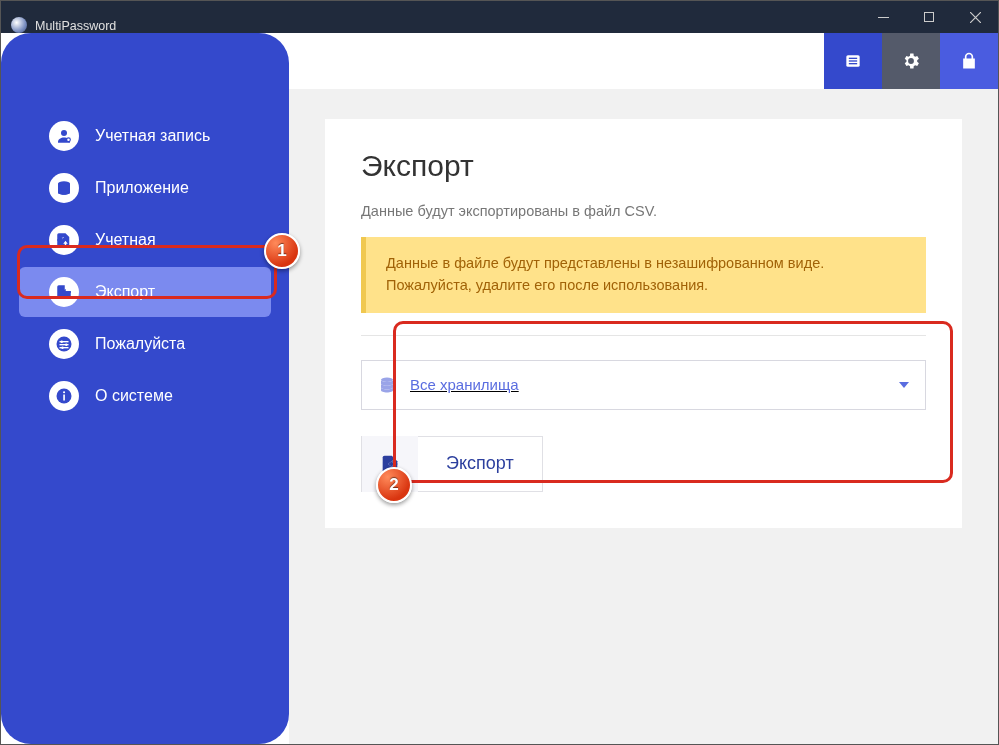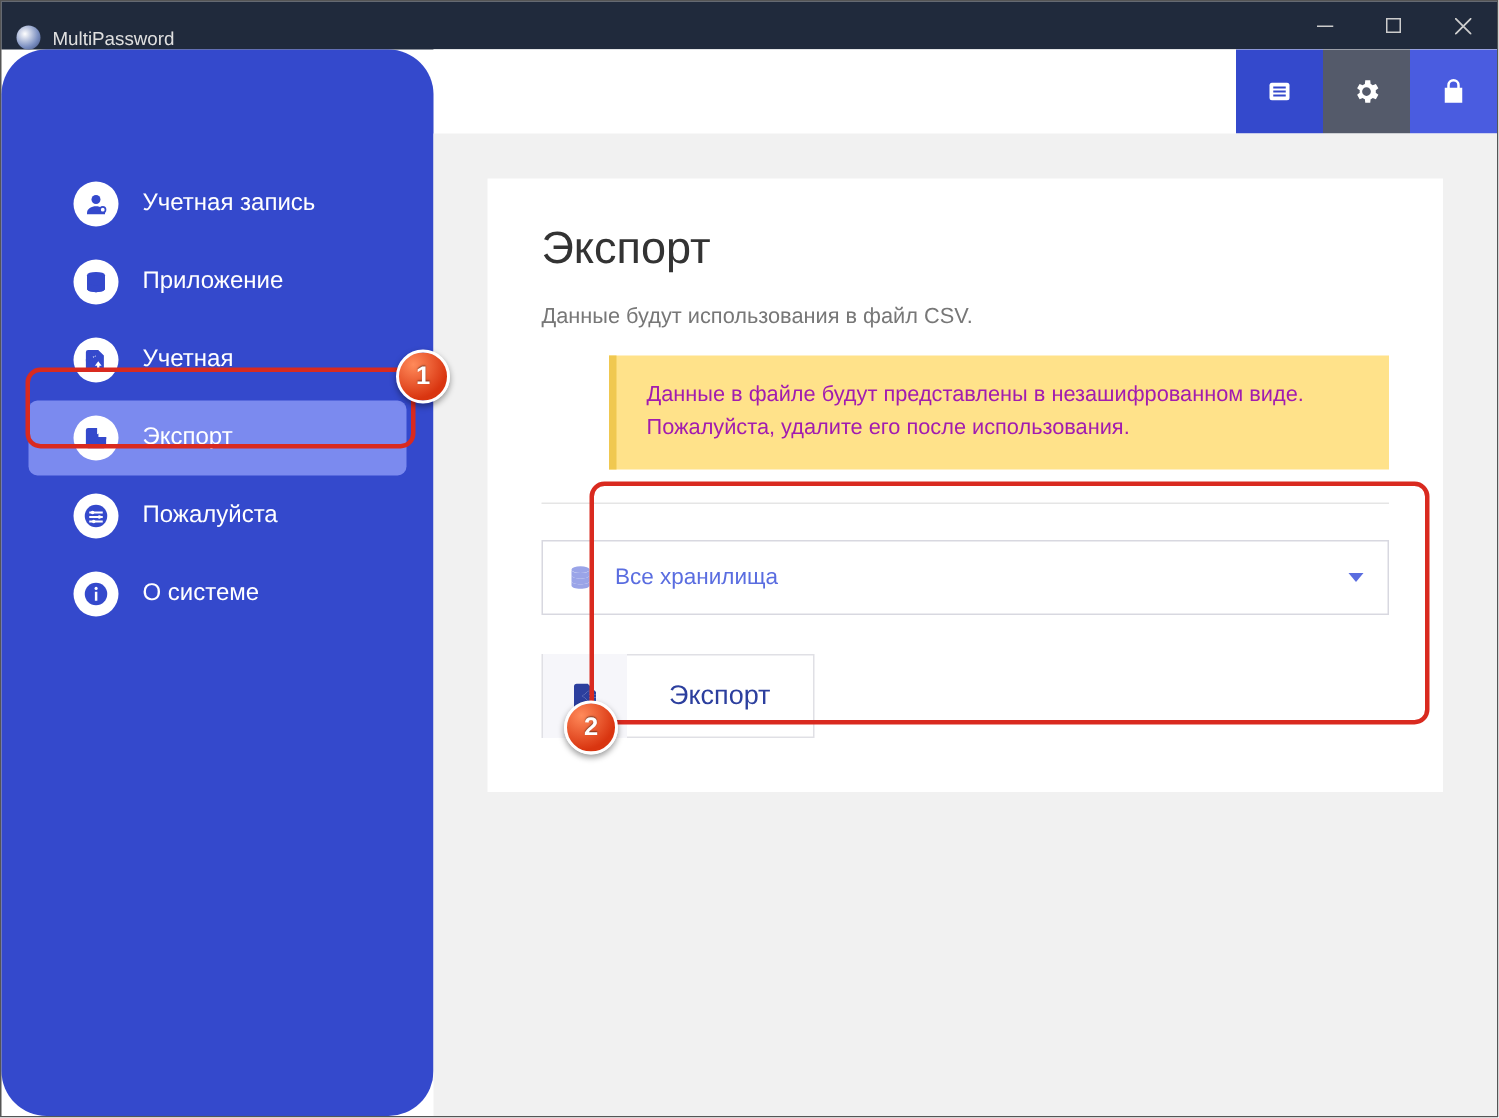"Данные будут использования в файл" p.subtitle { text: использования -> экспортированы }
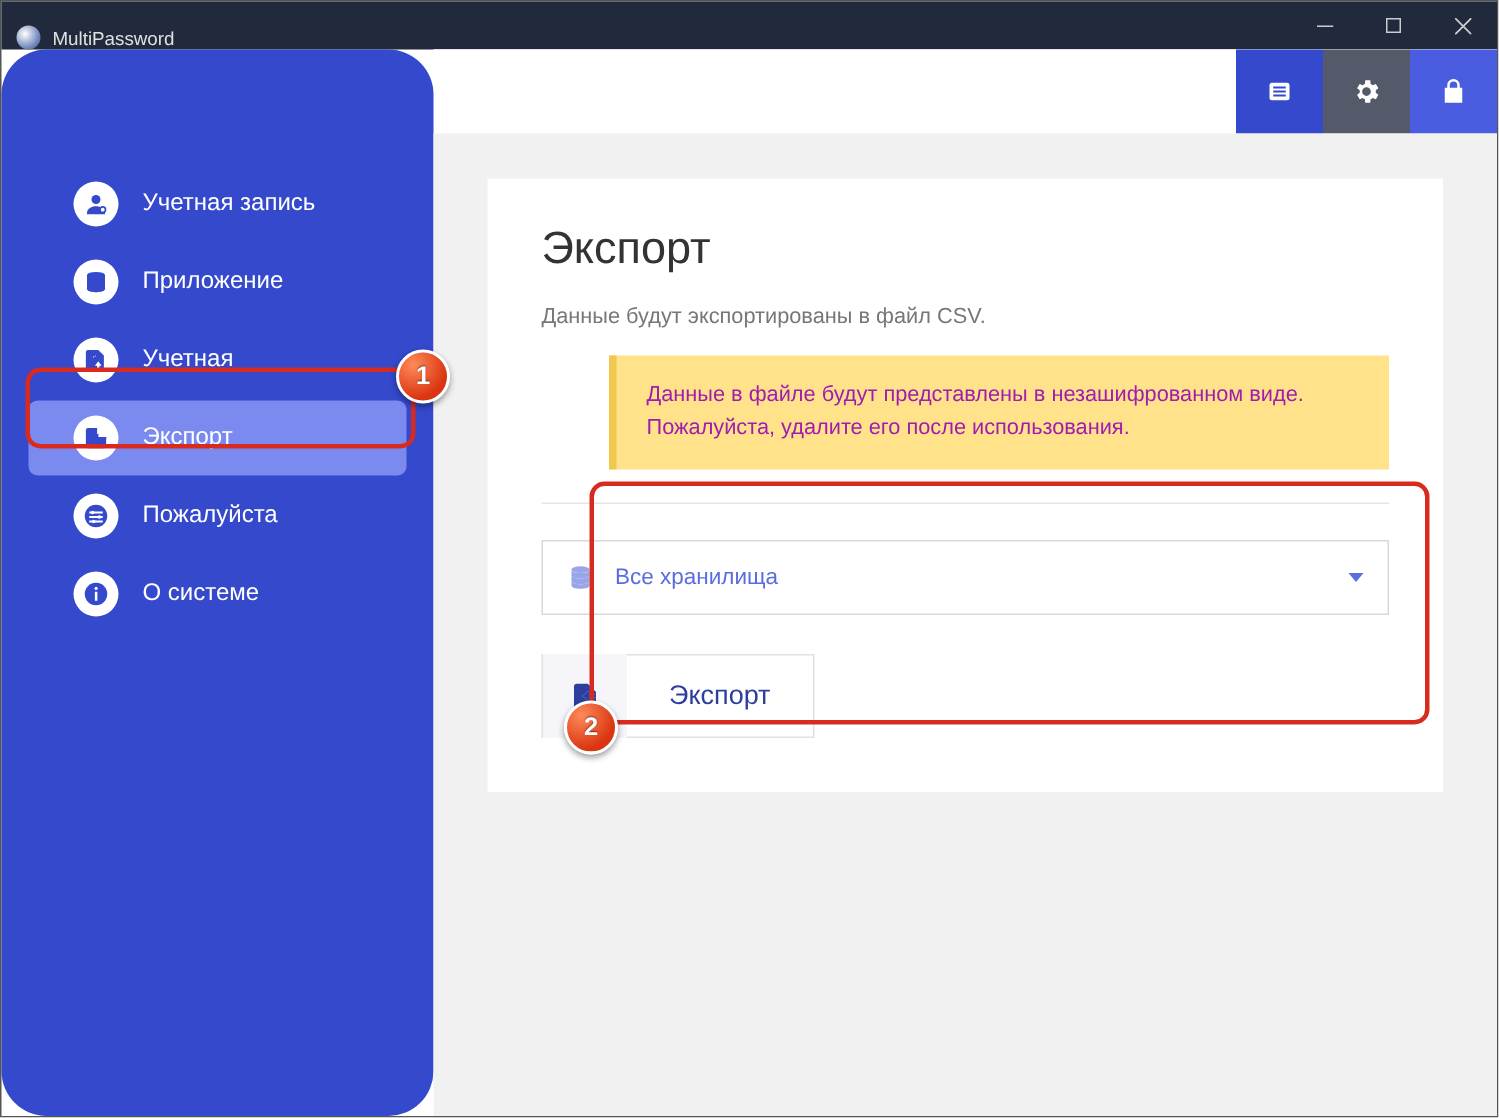"Данные в файле будут представлены" .warn { color: #a21caf -> #a16207; margin-left: 45px -> none }
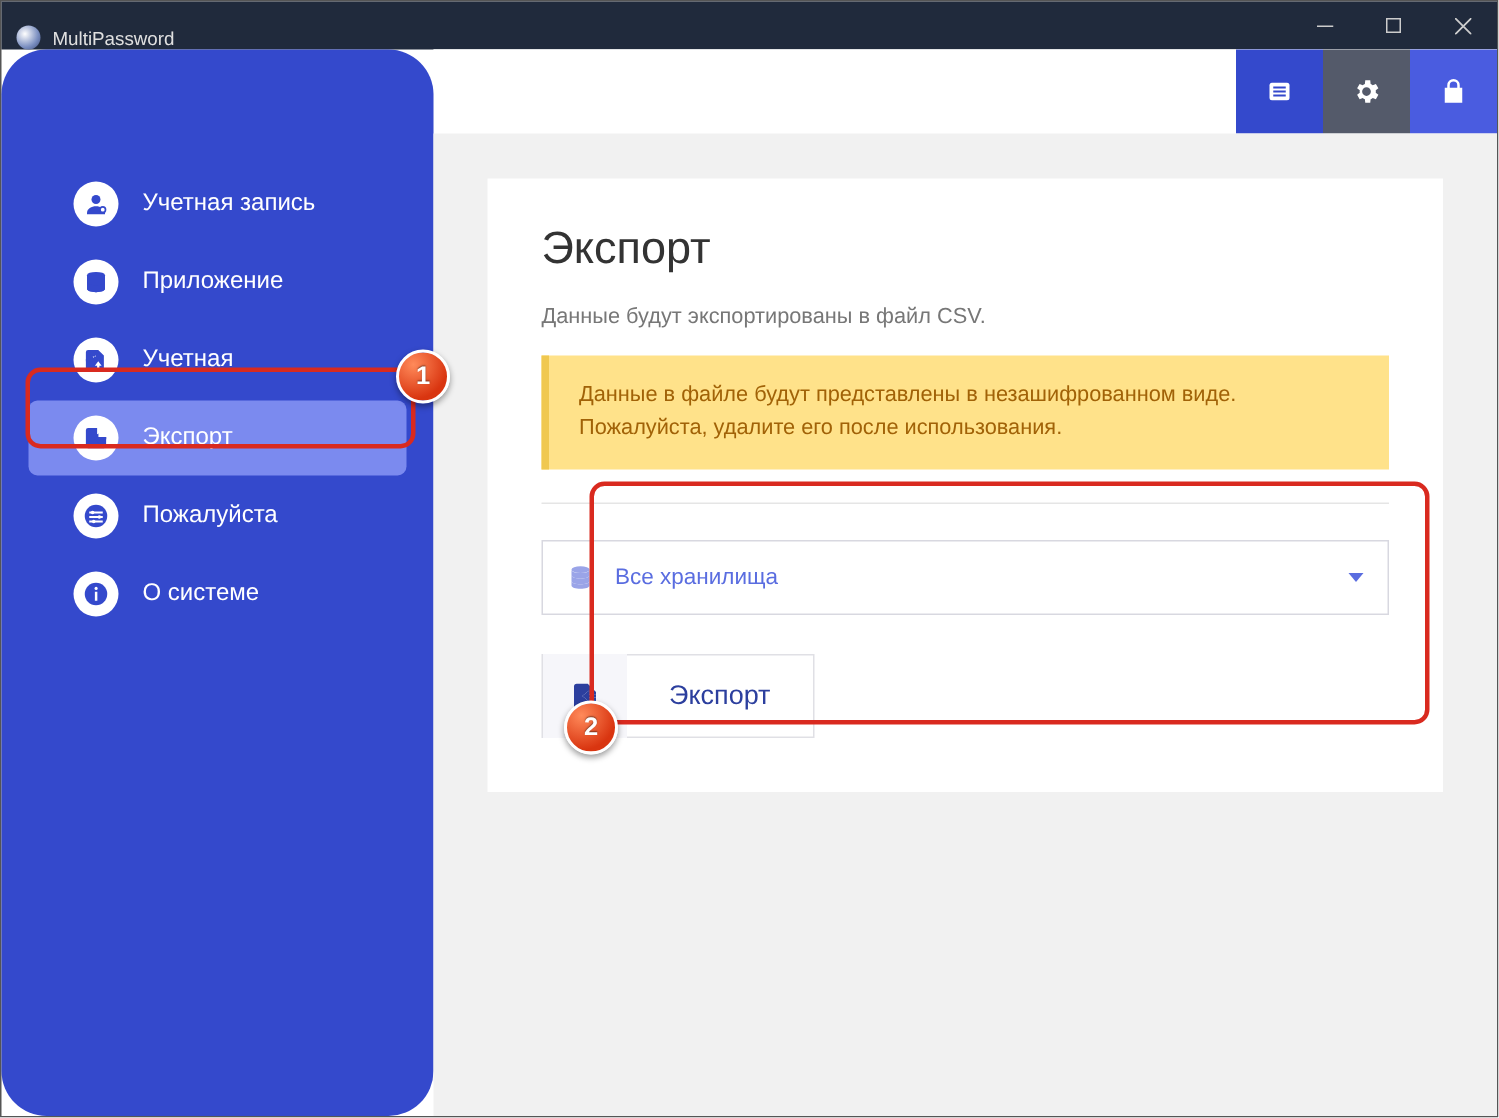"Все хранилища" .select-box { text-decoration: none -> underline }
